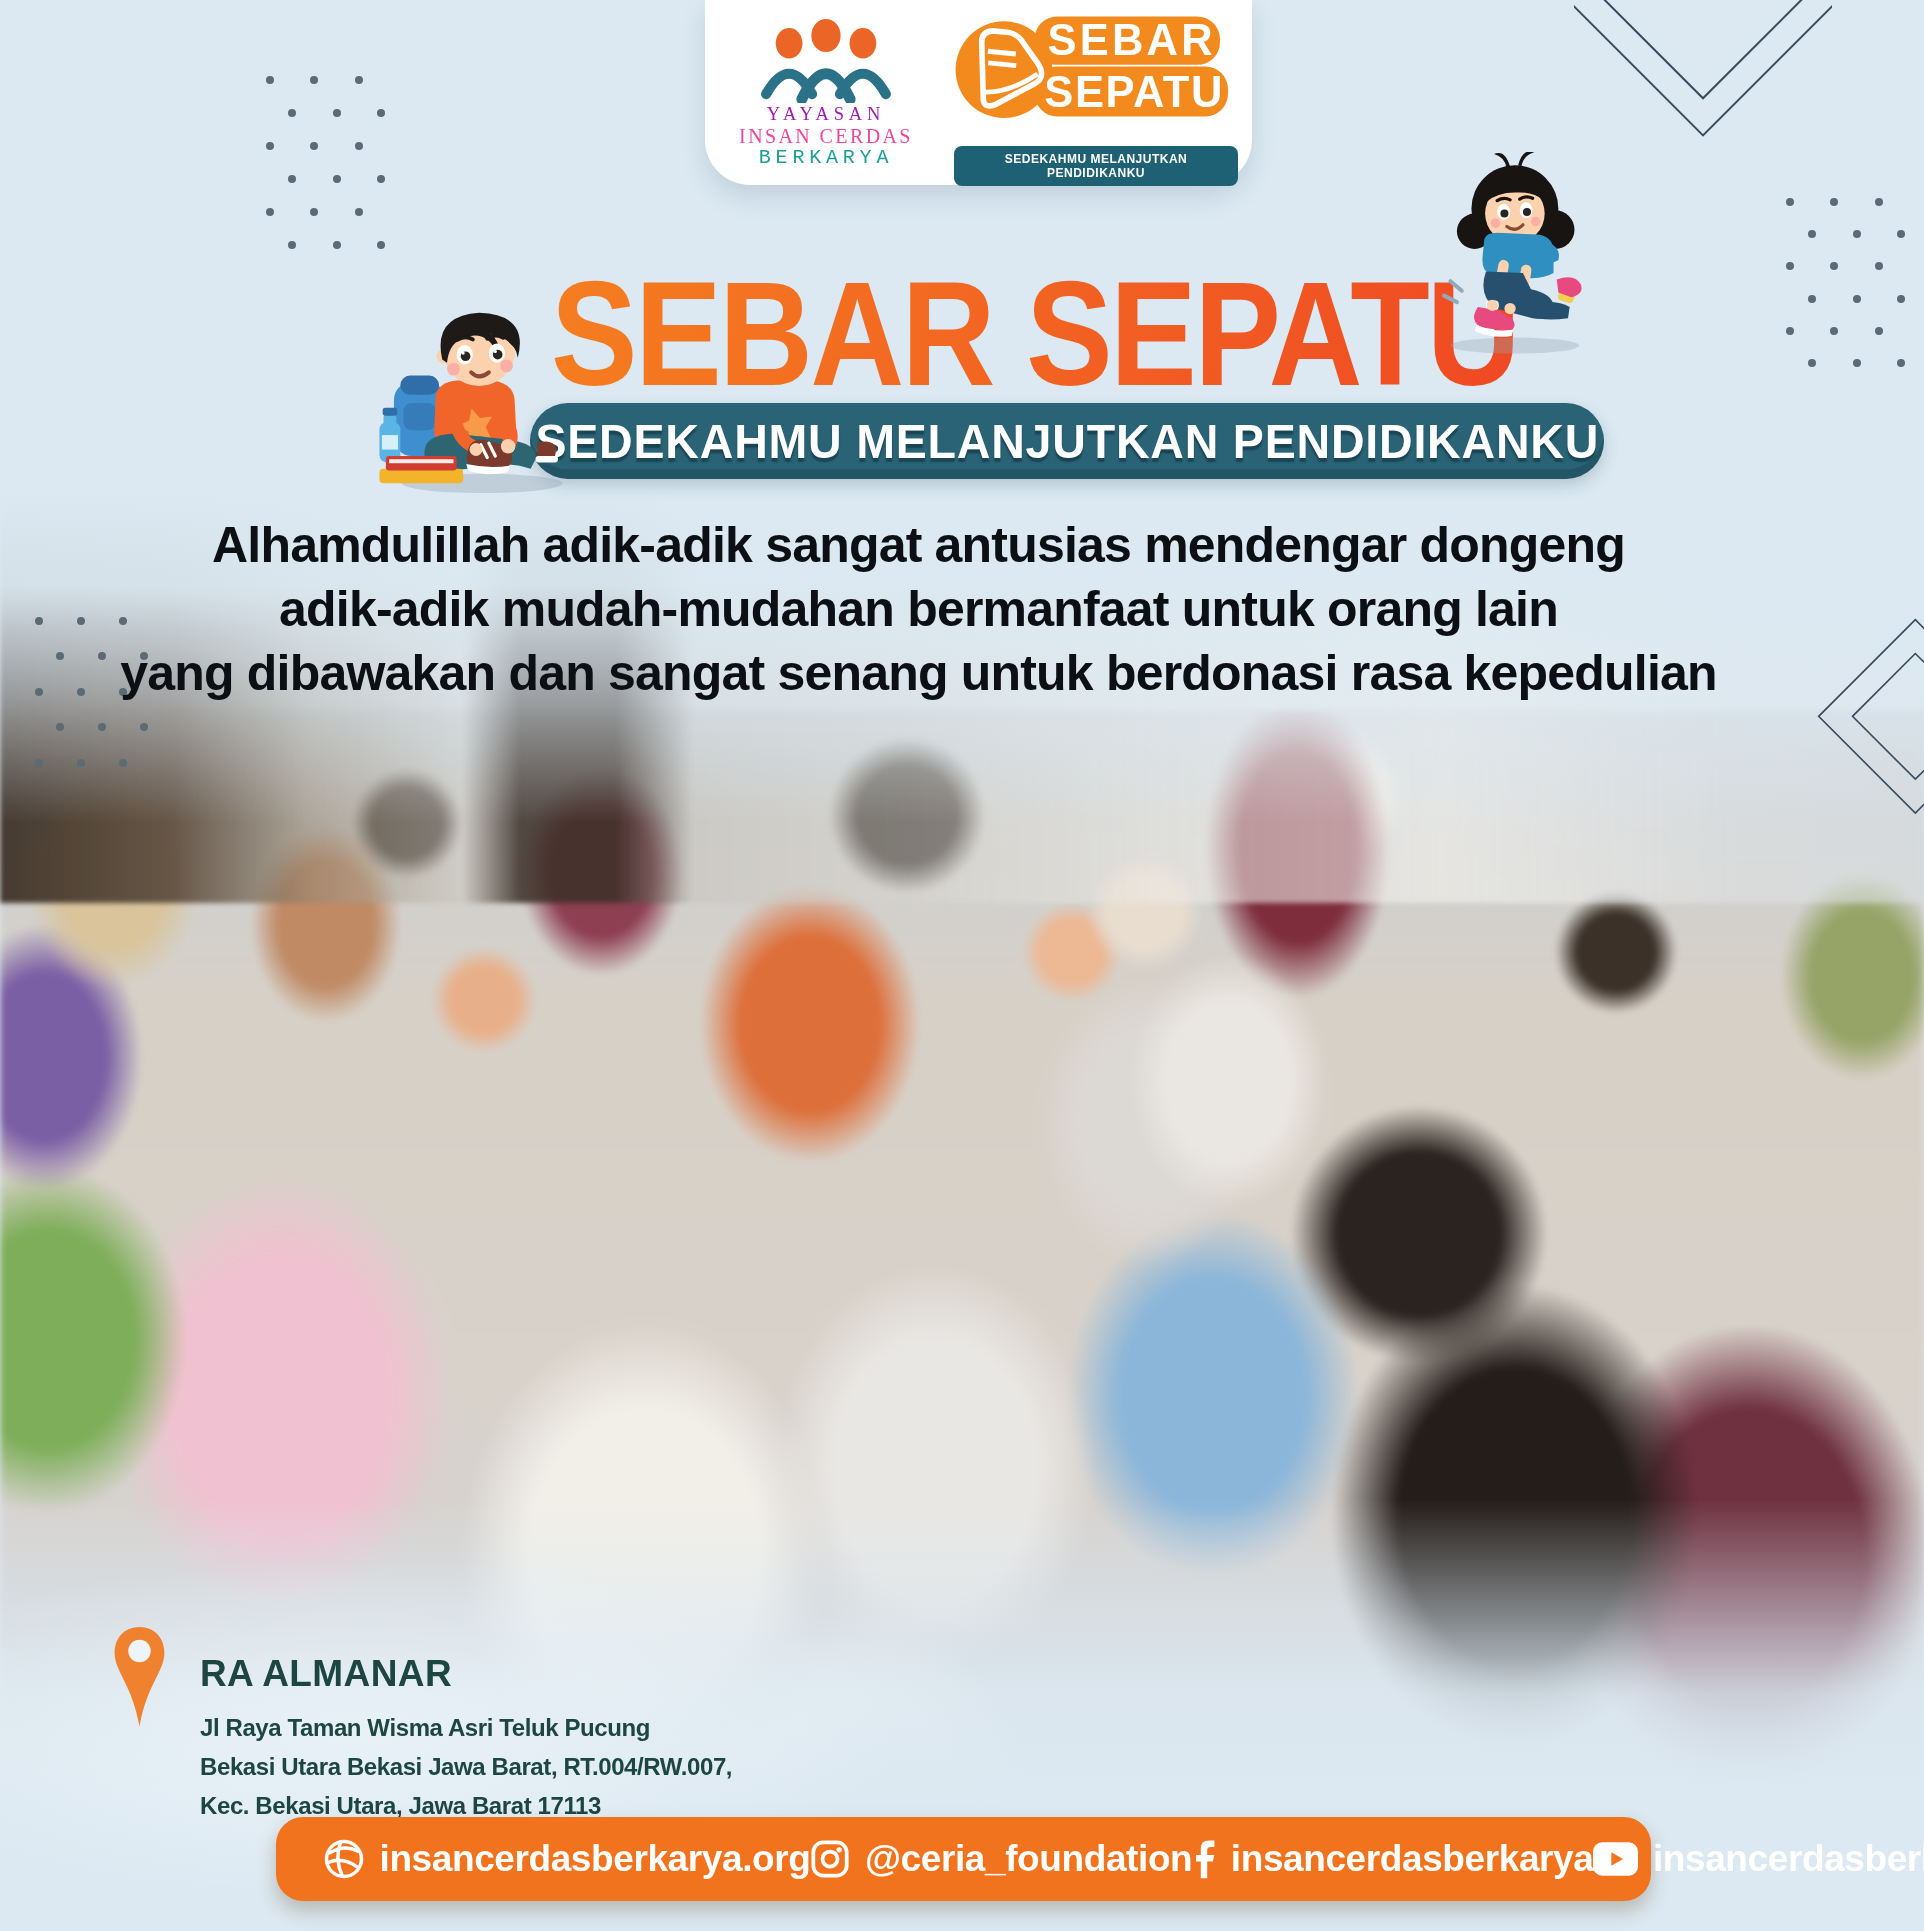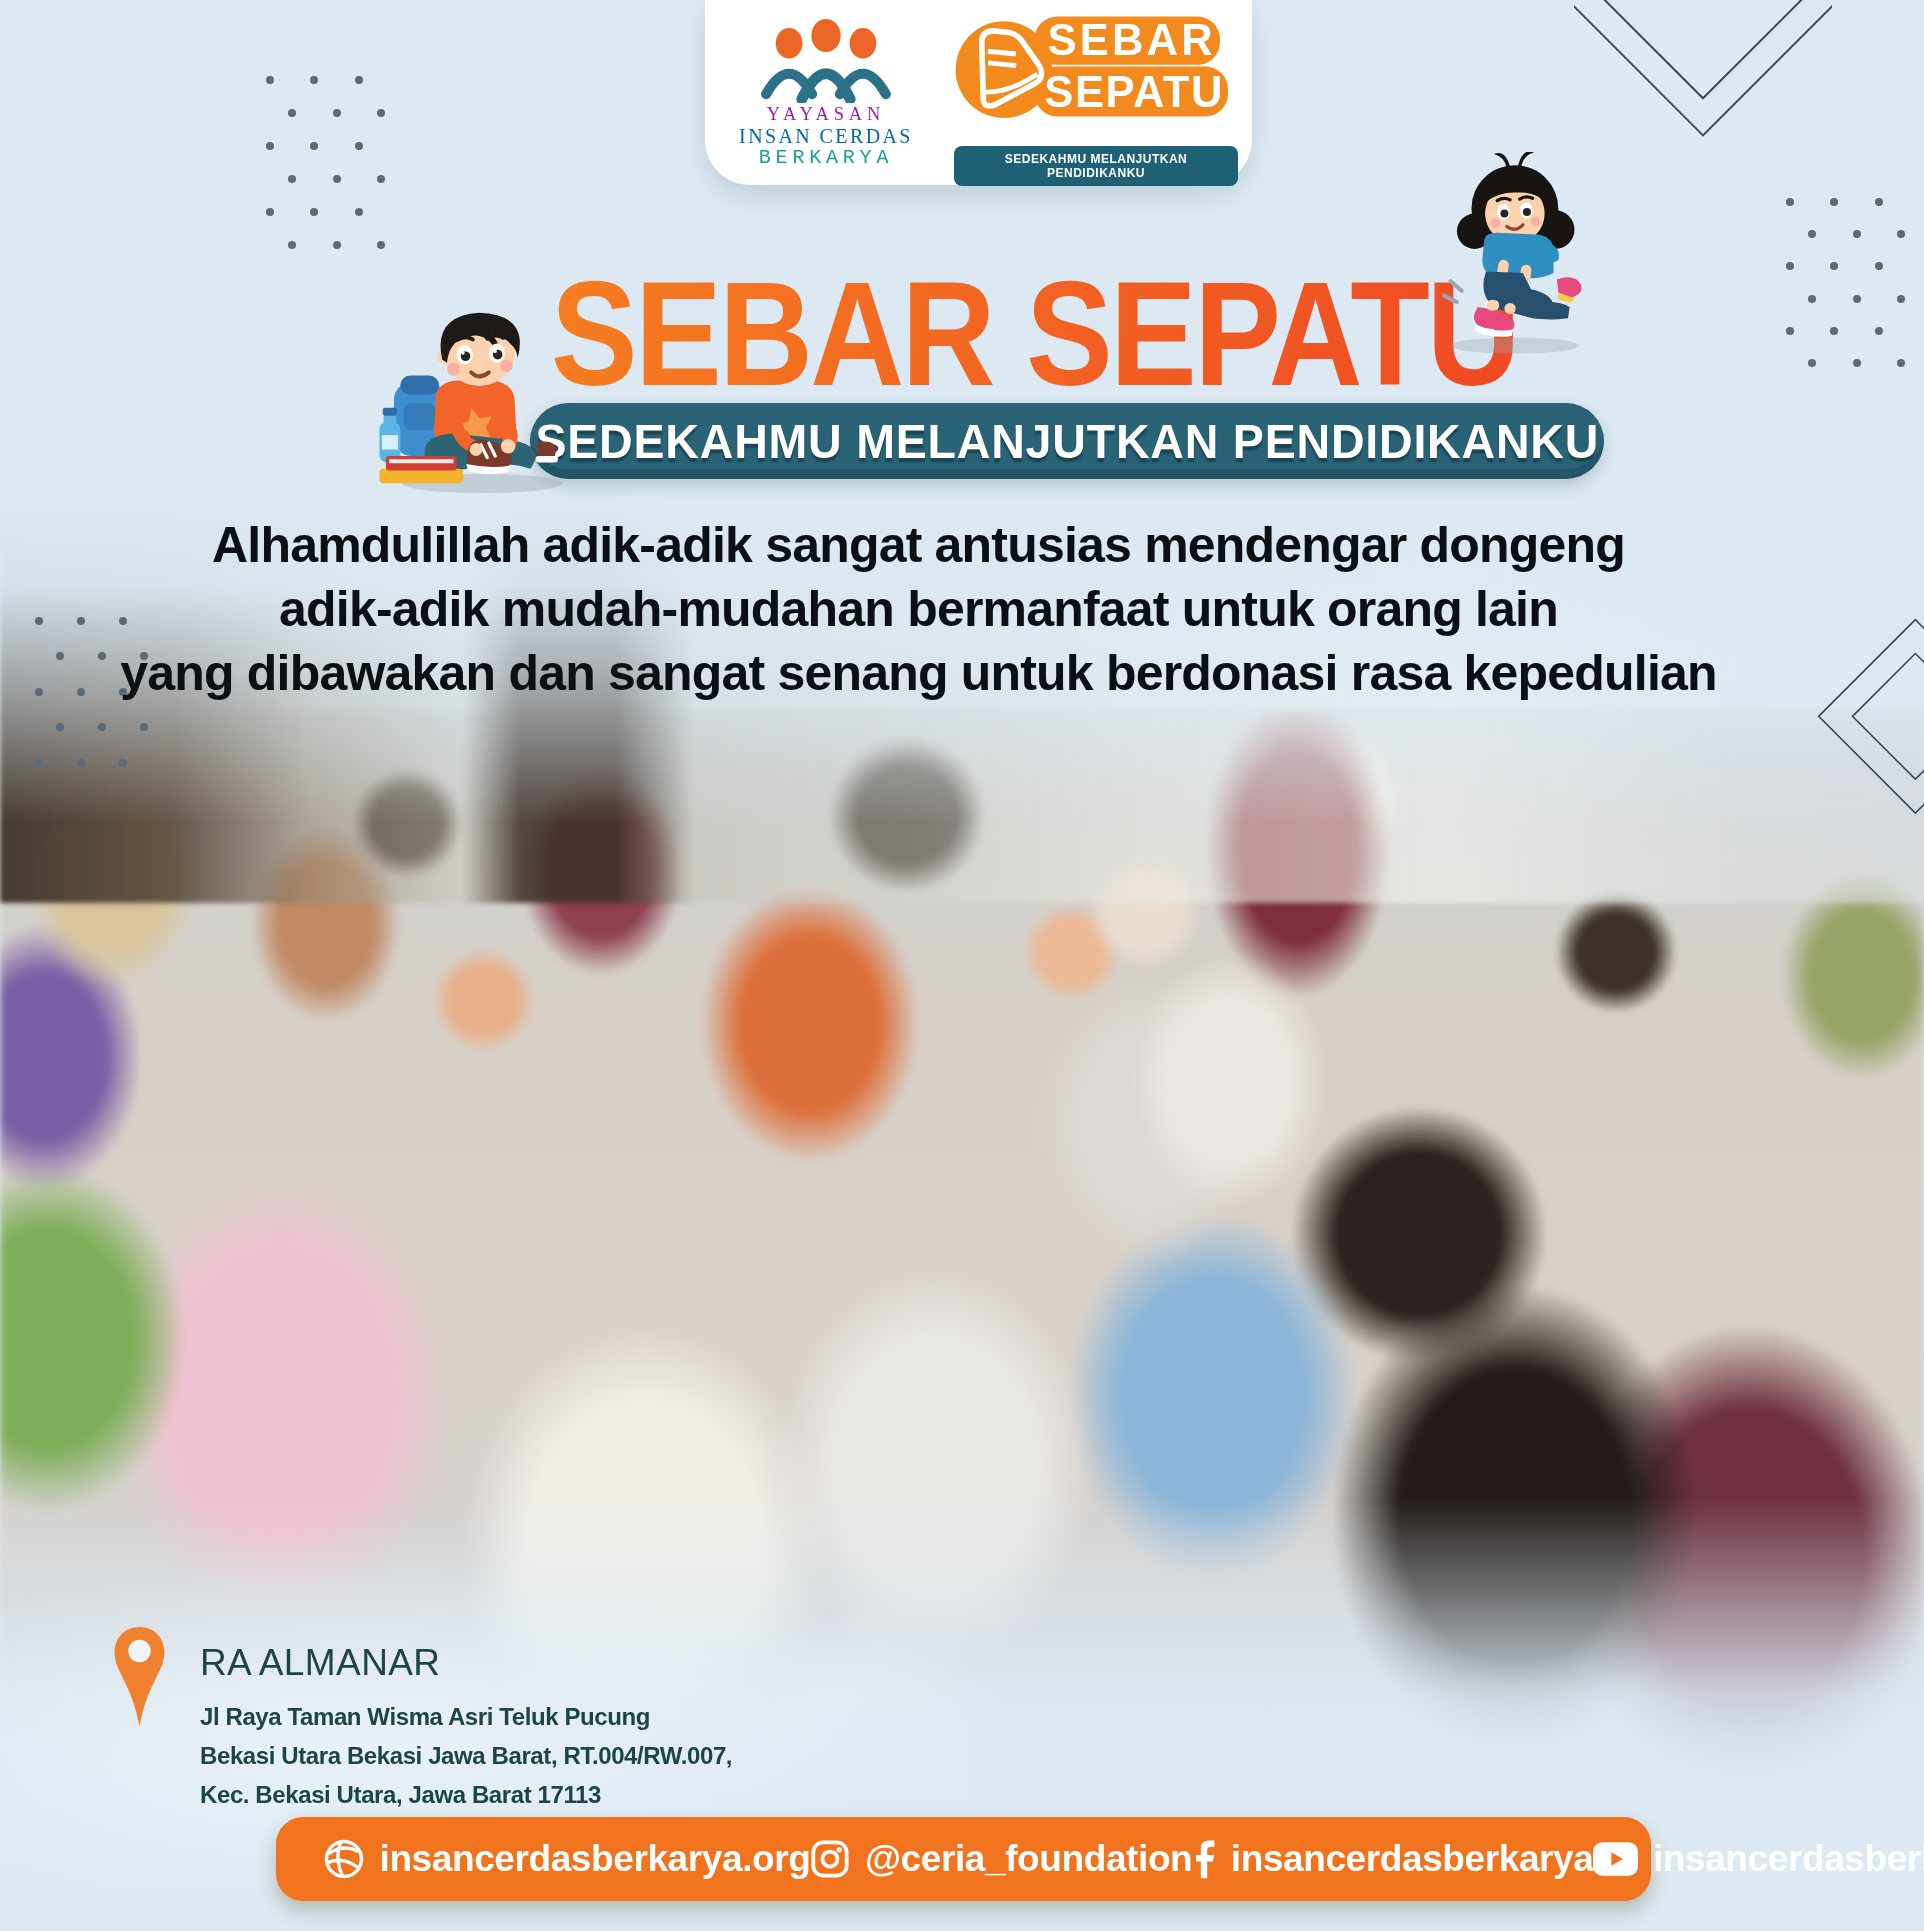"INSAN CERDAS" .yy-t2 { color: #0369a1 -> #ec4899 }
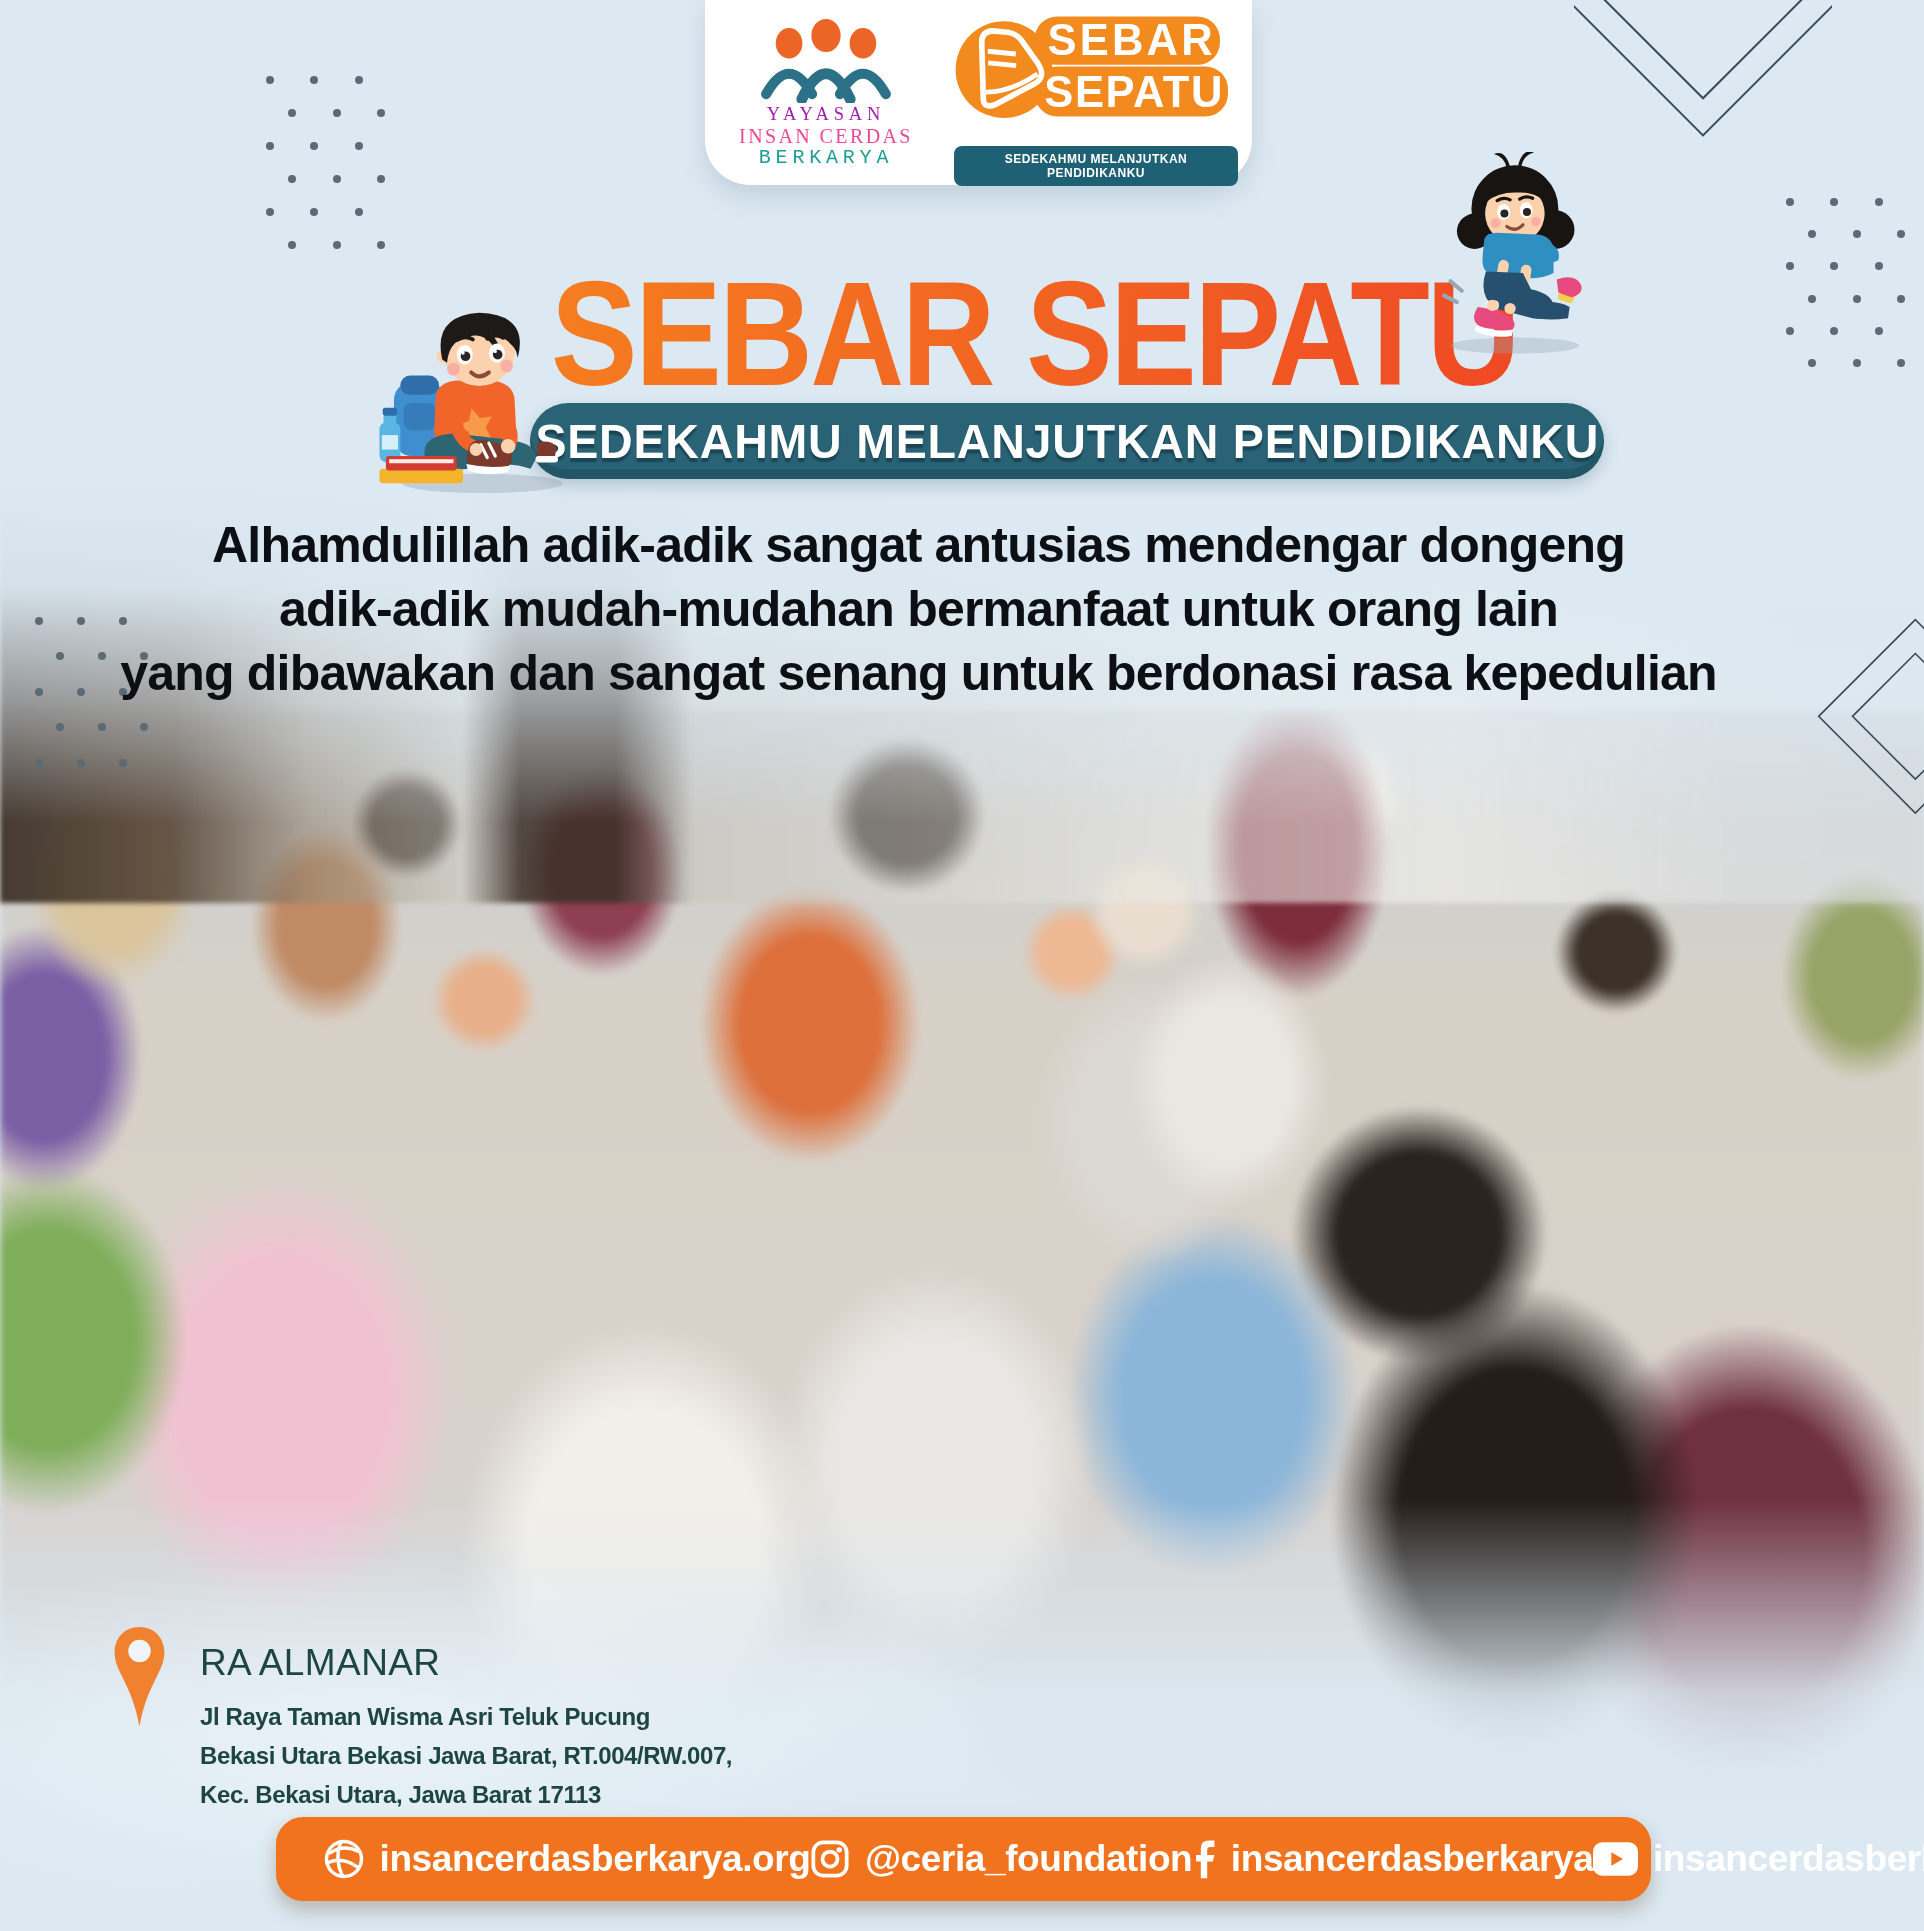"RA ALMANAR" .venue-name { font-weight: normal -> bold; margin-top: 17px -> 28px }
